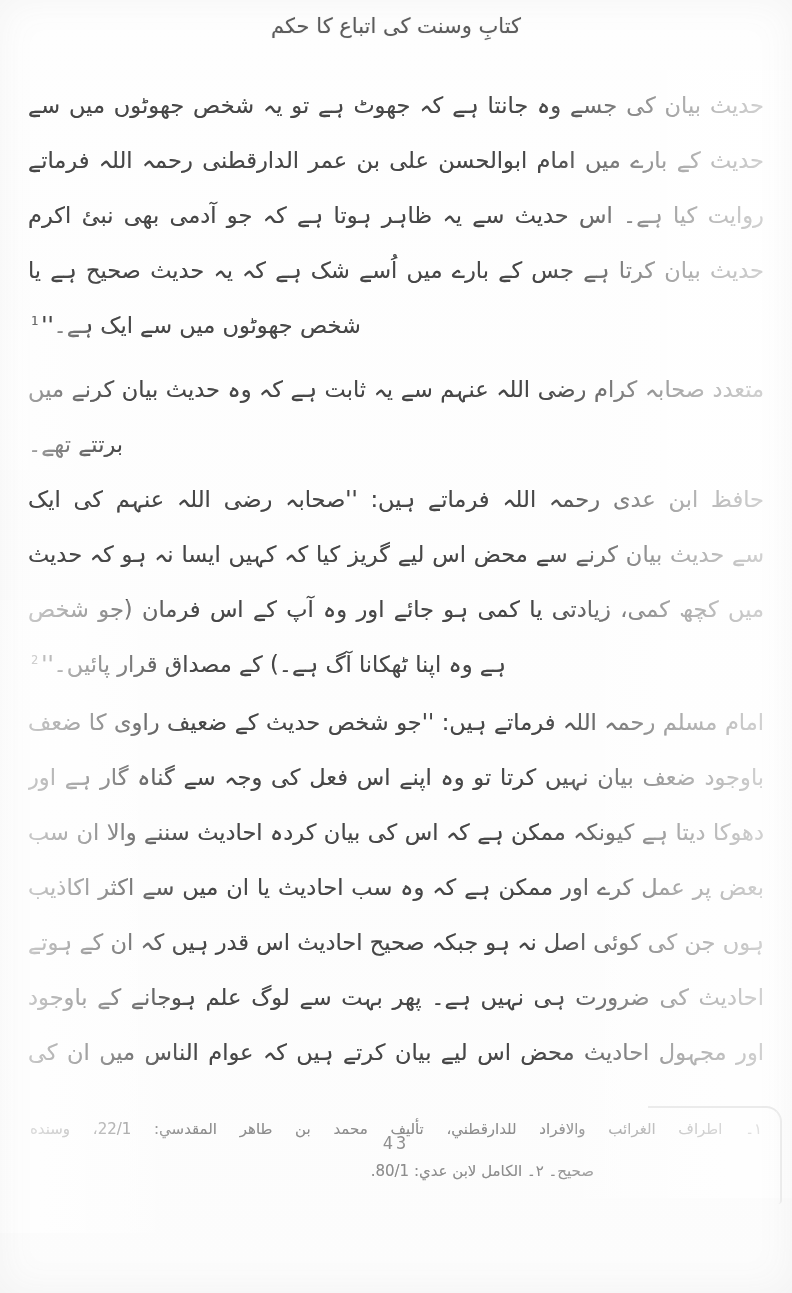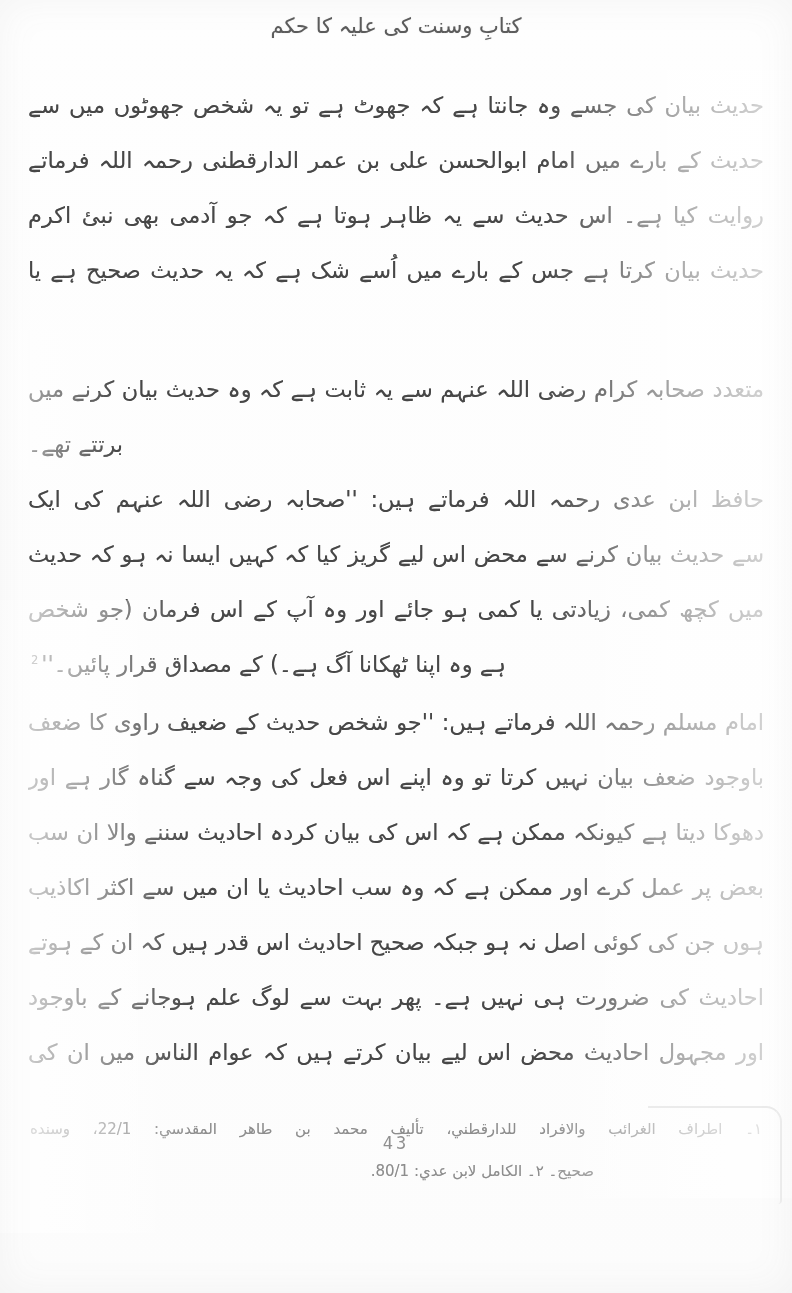"کتابِ وسنت کی علیہ کا" div.chapter-header { text: علیہ -> اتباع }
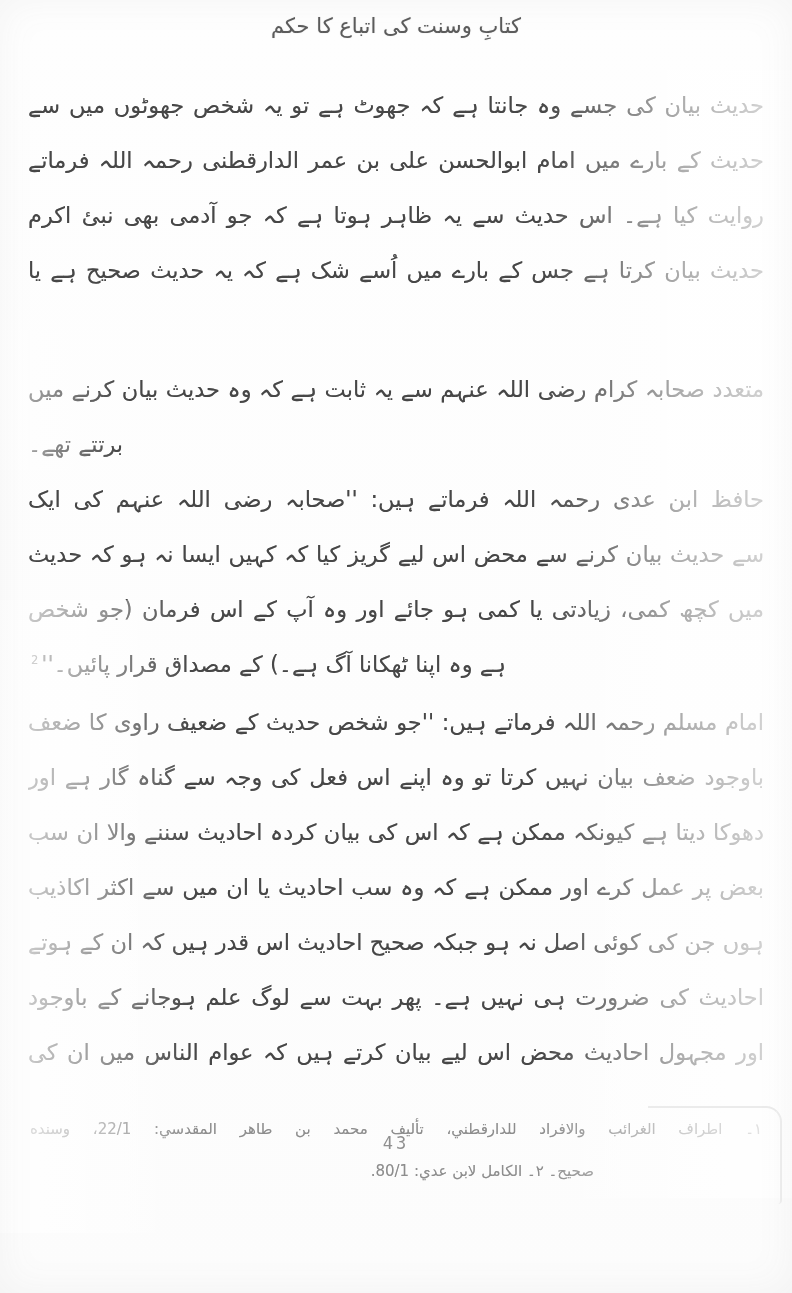"شخص جھوٹوں میں سے ایک" div.line { html: none -> <div> <span>شخص جھوٹوں میں سے ایک ہے۔''</span><sup>1</sup> </div> }
